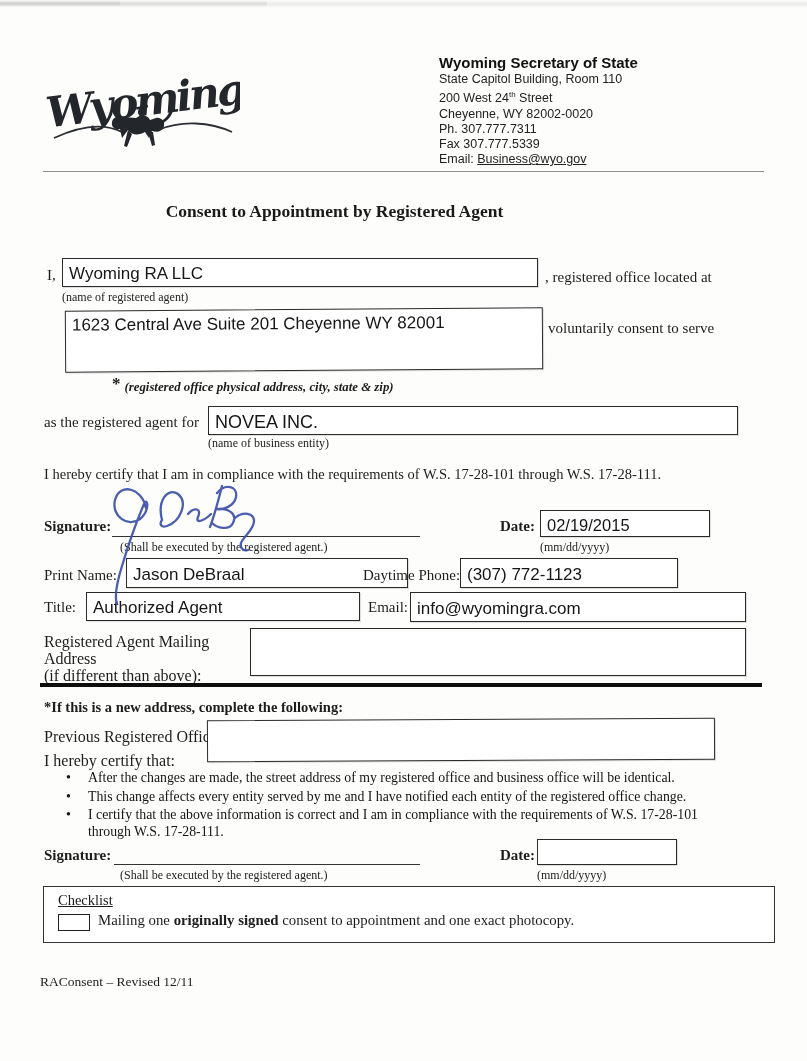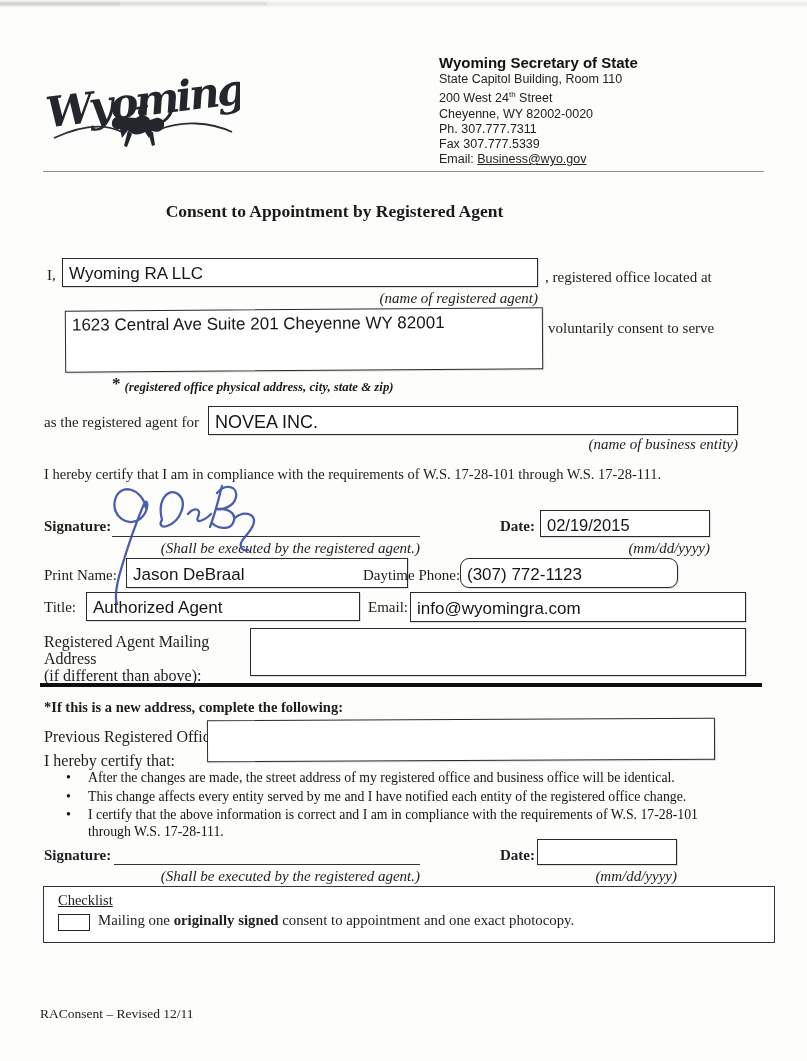"(name of registered agent)" .cap { font-size: 15px -> 12px; font-style: italic -> none; text-align: right -> left }
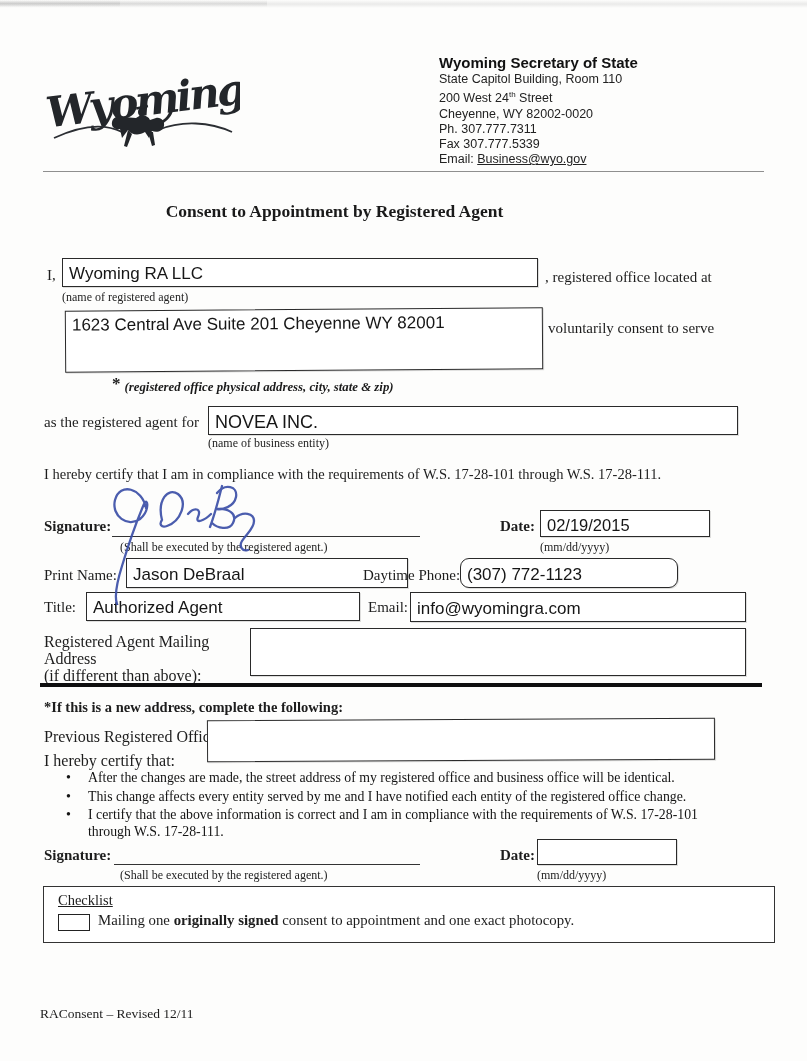"(307) 772-1123" div.abs { border-radius: 9px -> none }
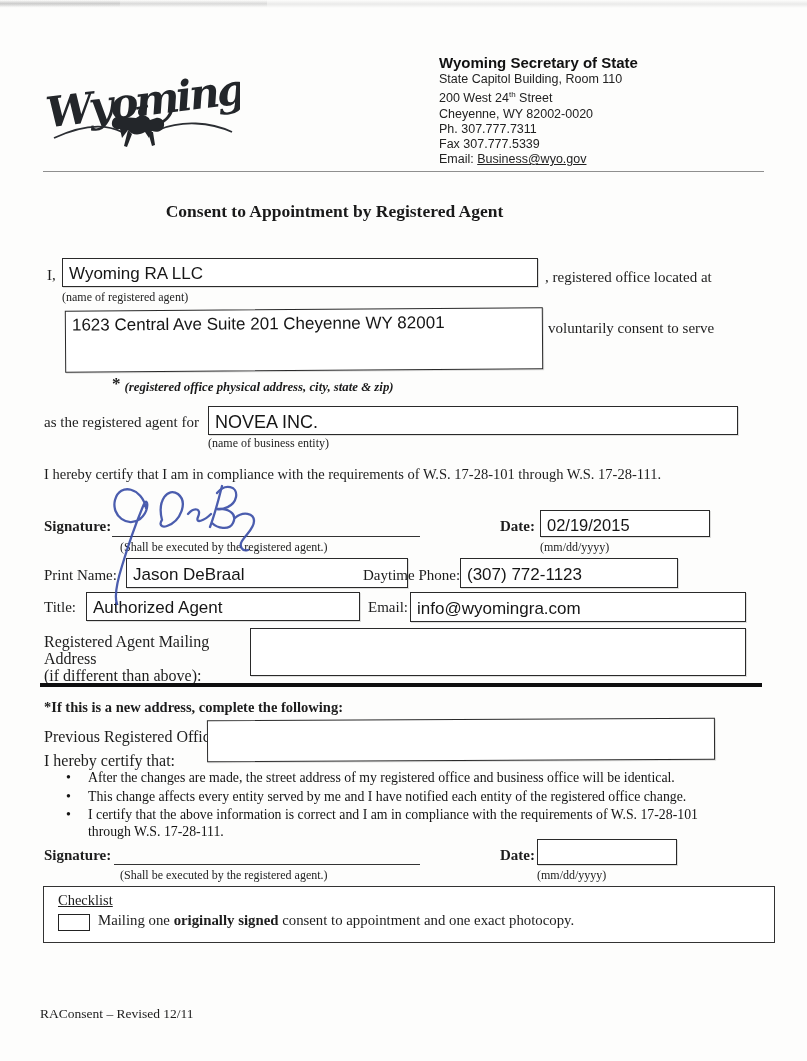"RAConsent – Revised 12/11" div.abs { margin-top: 32px -> none }
